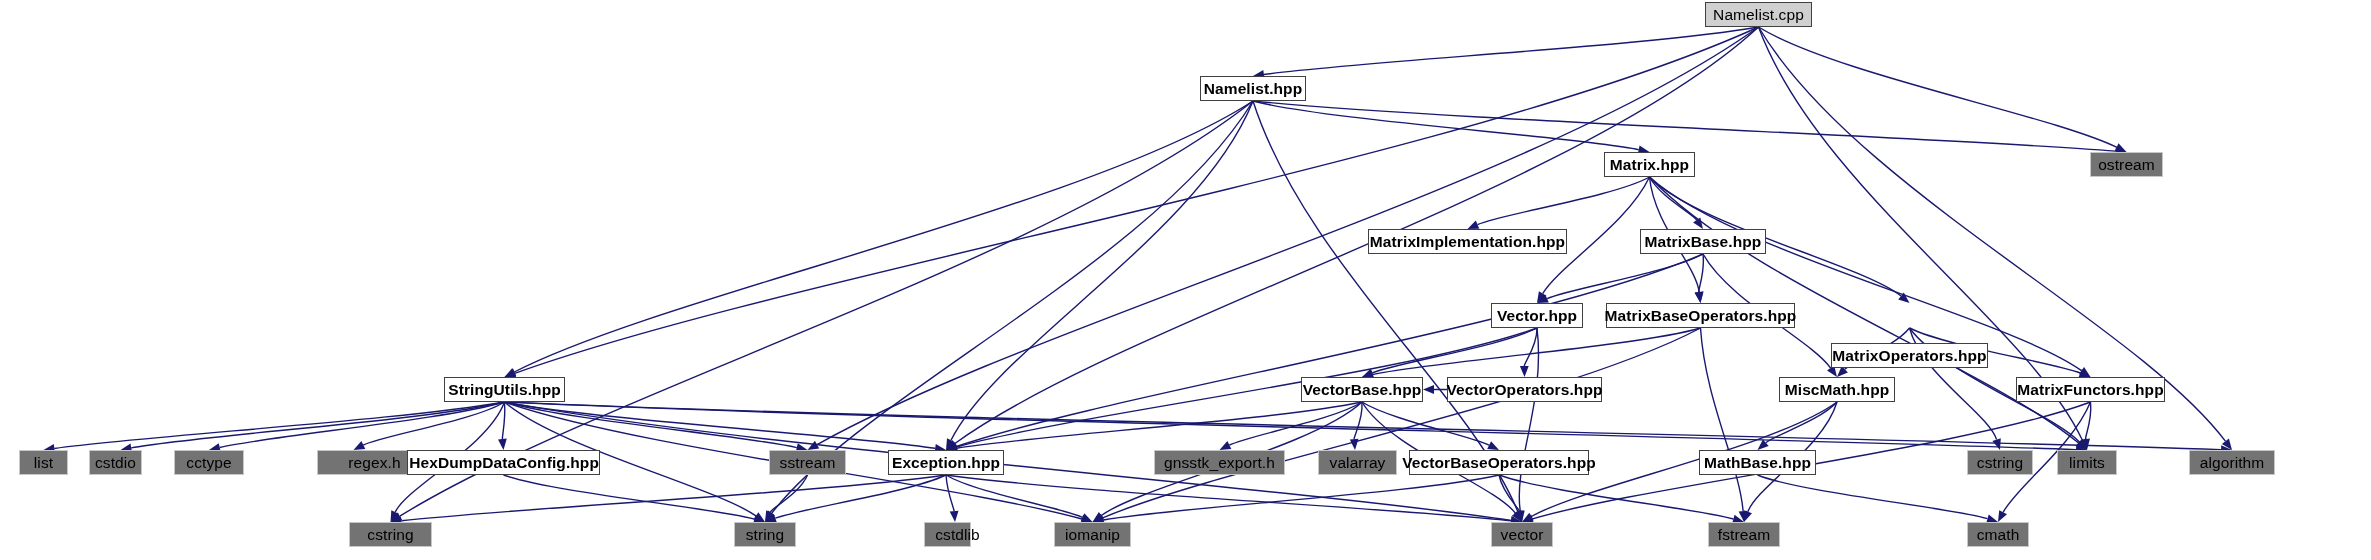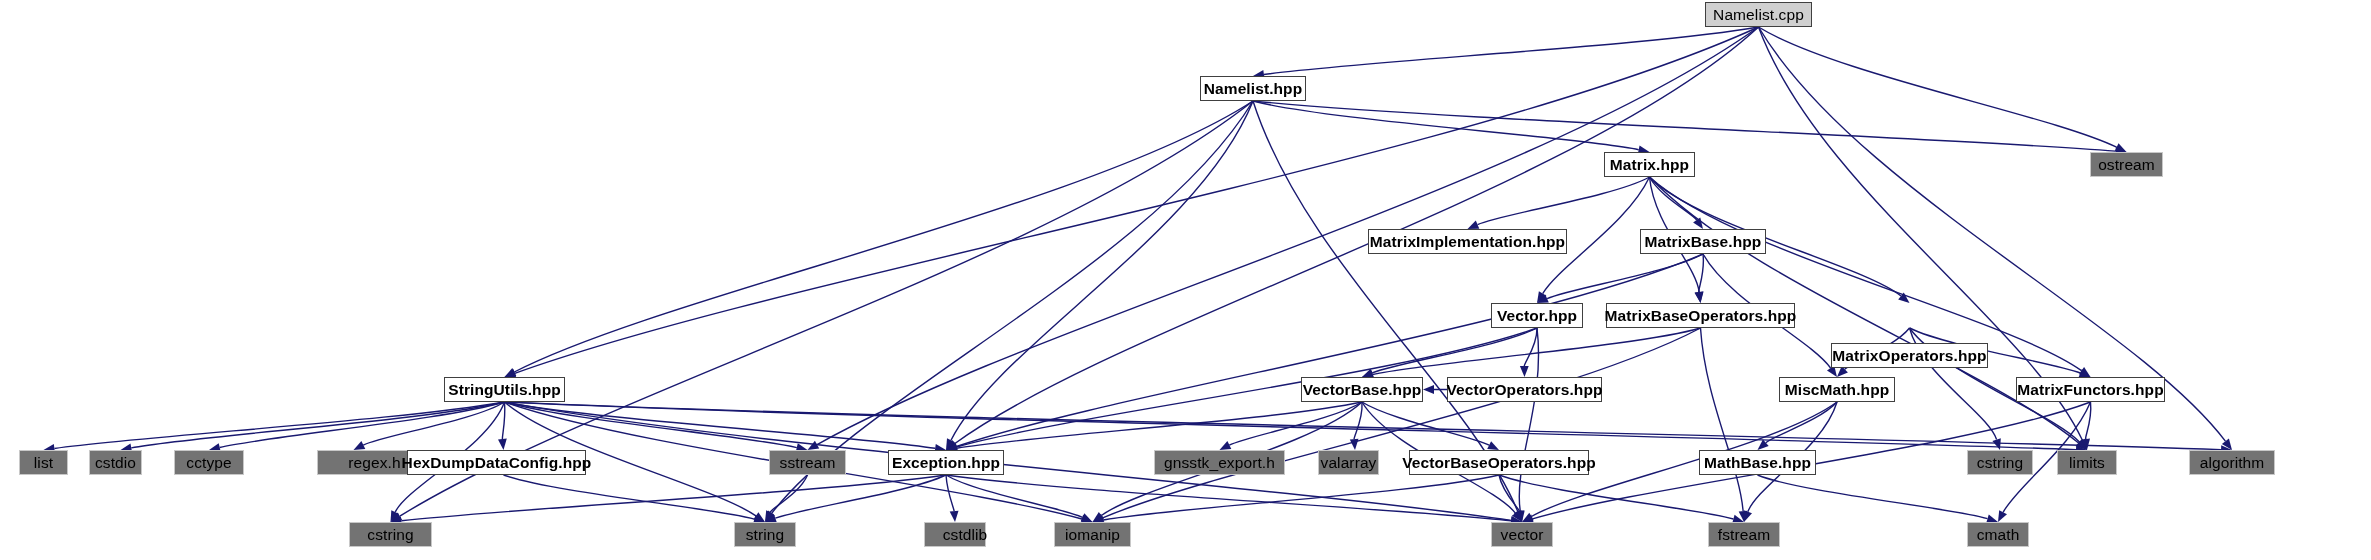"HexDumpDataConfig.hpp" div.node { justify-content: none -> flex-end; width: 179px -> 193px }
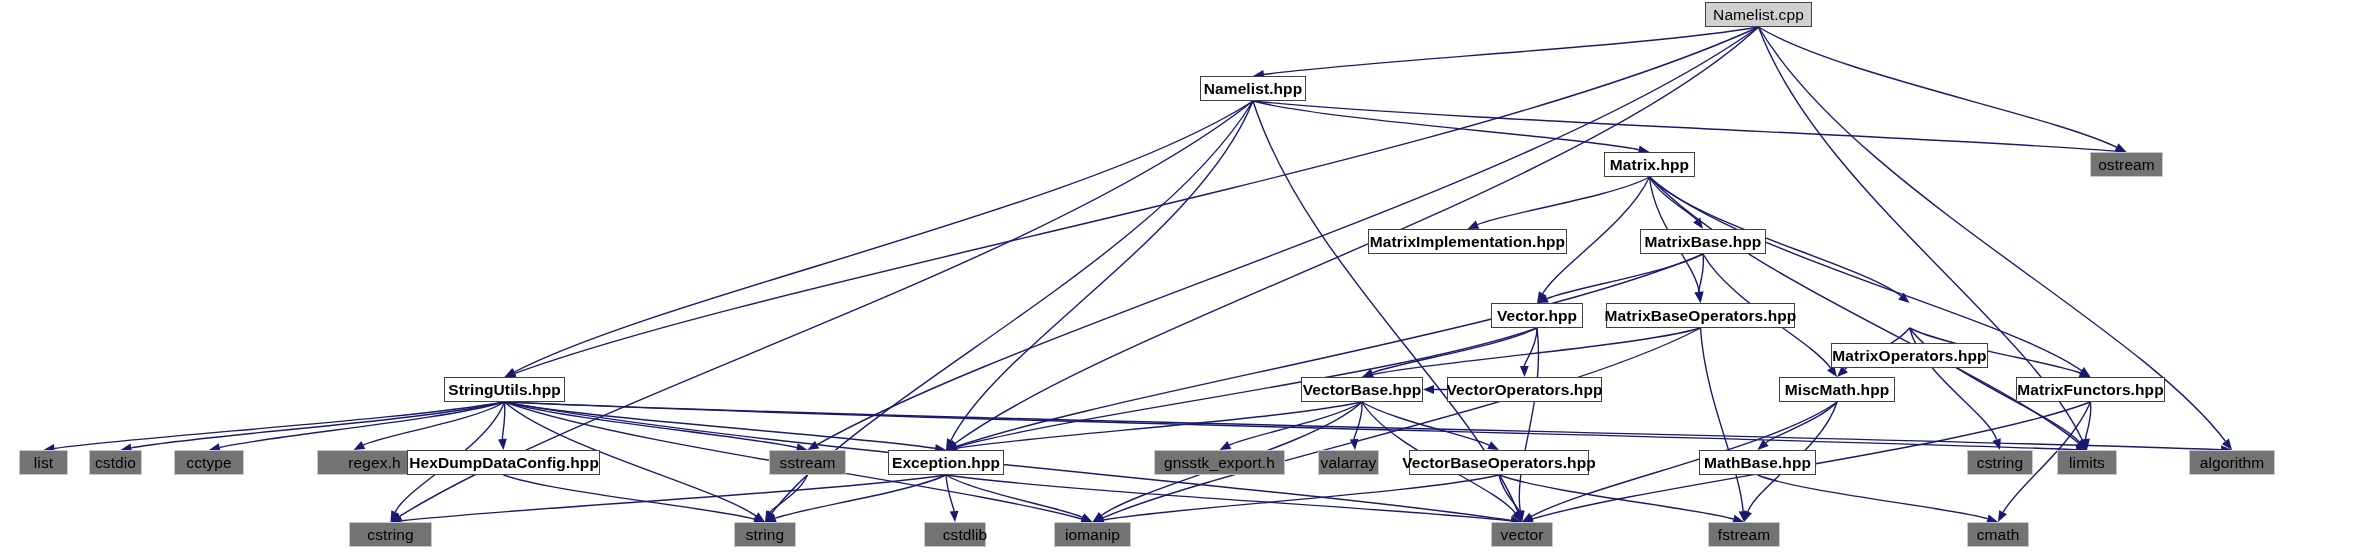"valarray" div.node { width: 61px -> 79px }
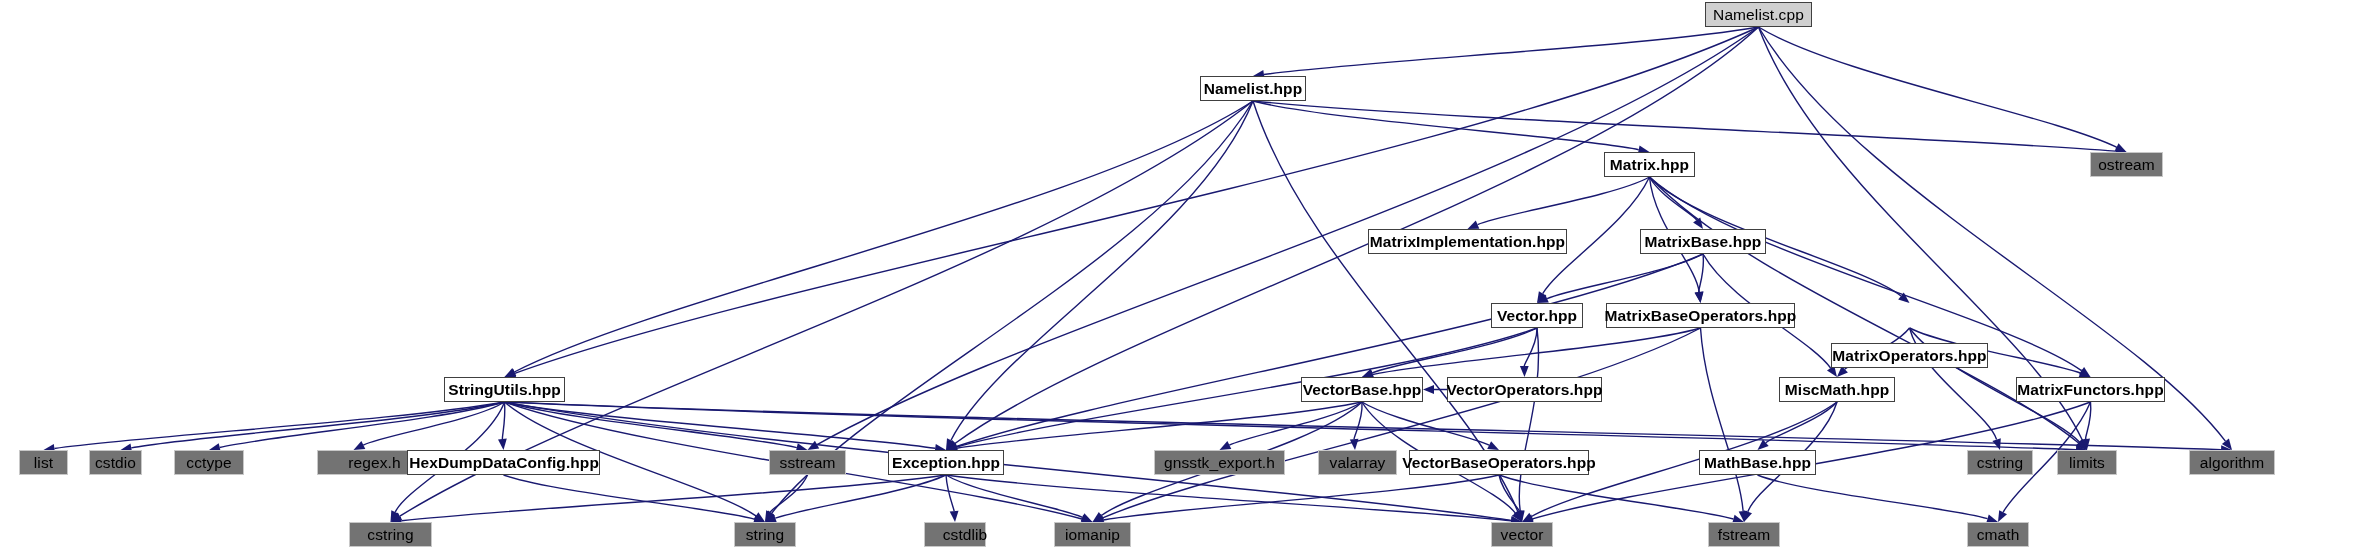"cstdlib" div.node { width: 62px -> 47px }
